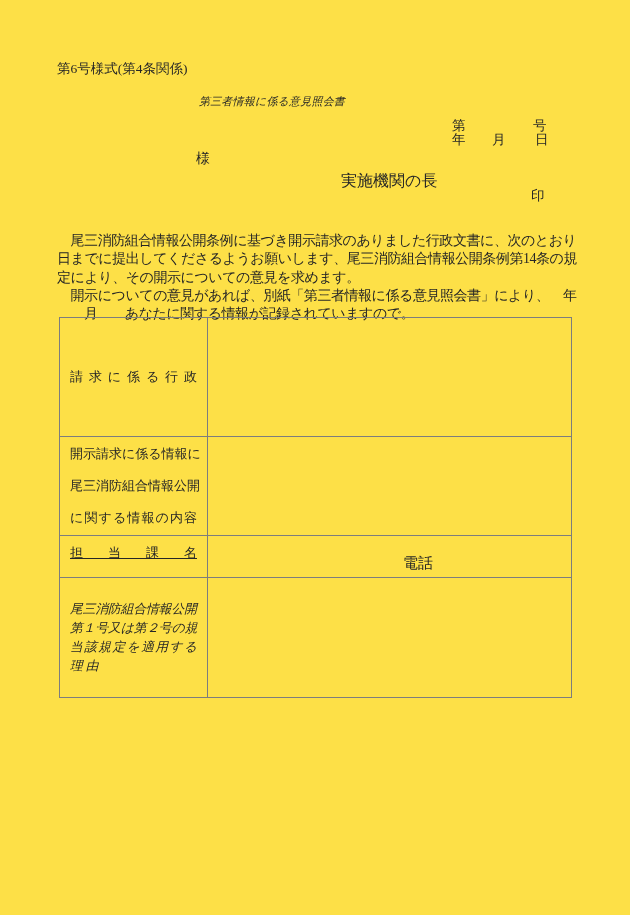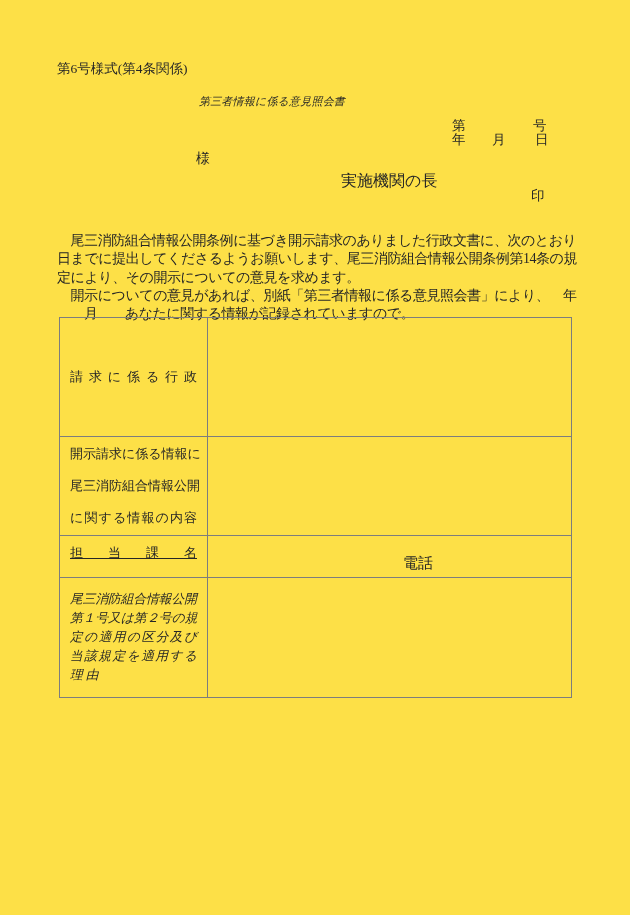"定の適用の区分及び" div.lbl-line { html: <div>定の適用の区分及び</div> -> none }
